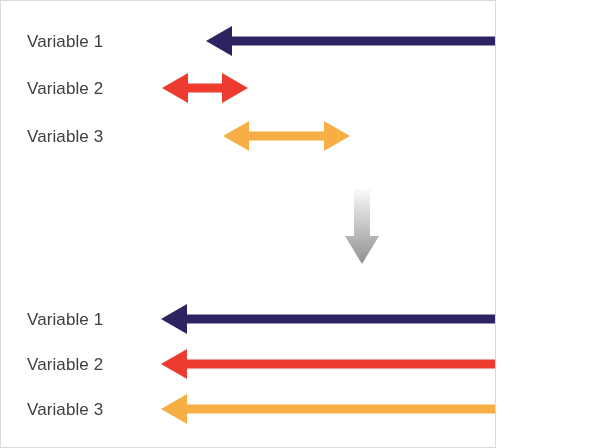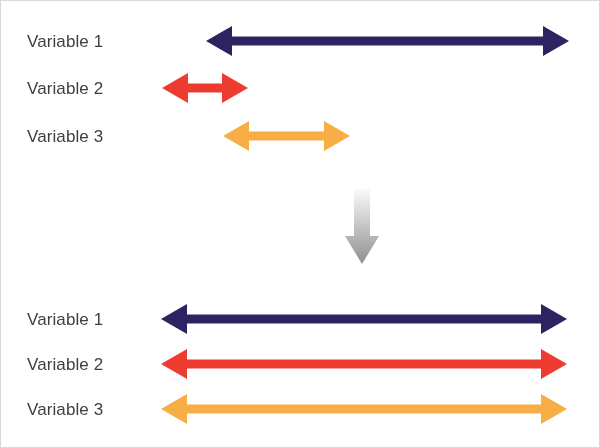"Variable 1" #canvas { width: 600px -> 496px }
